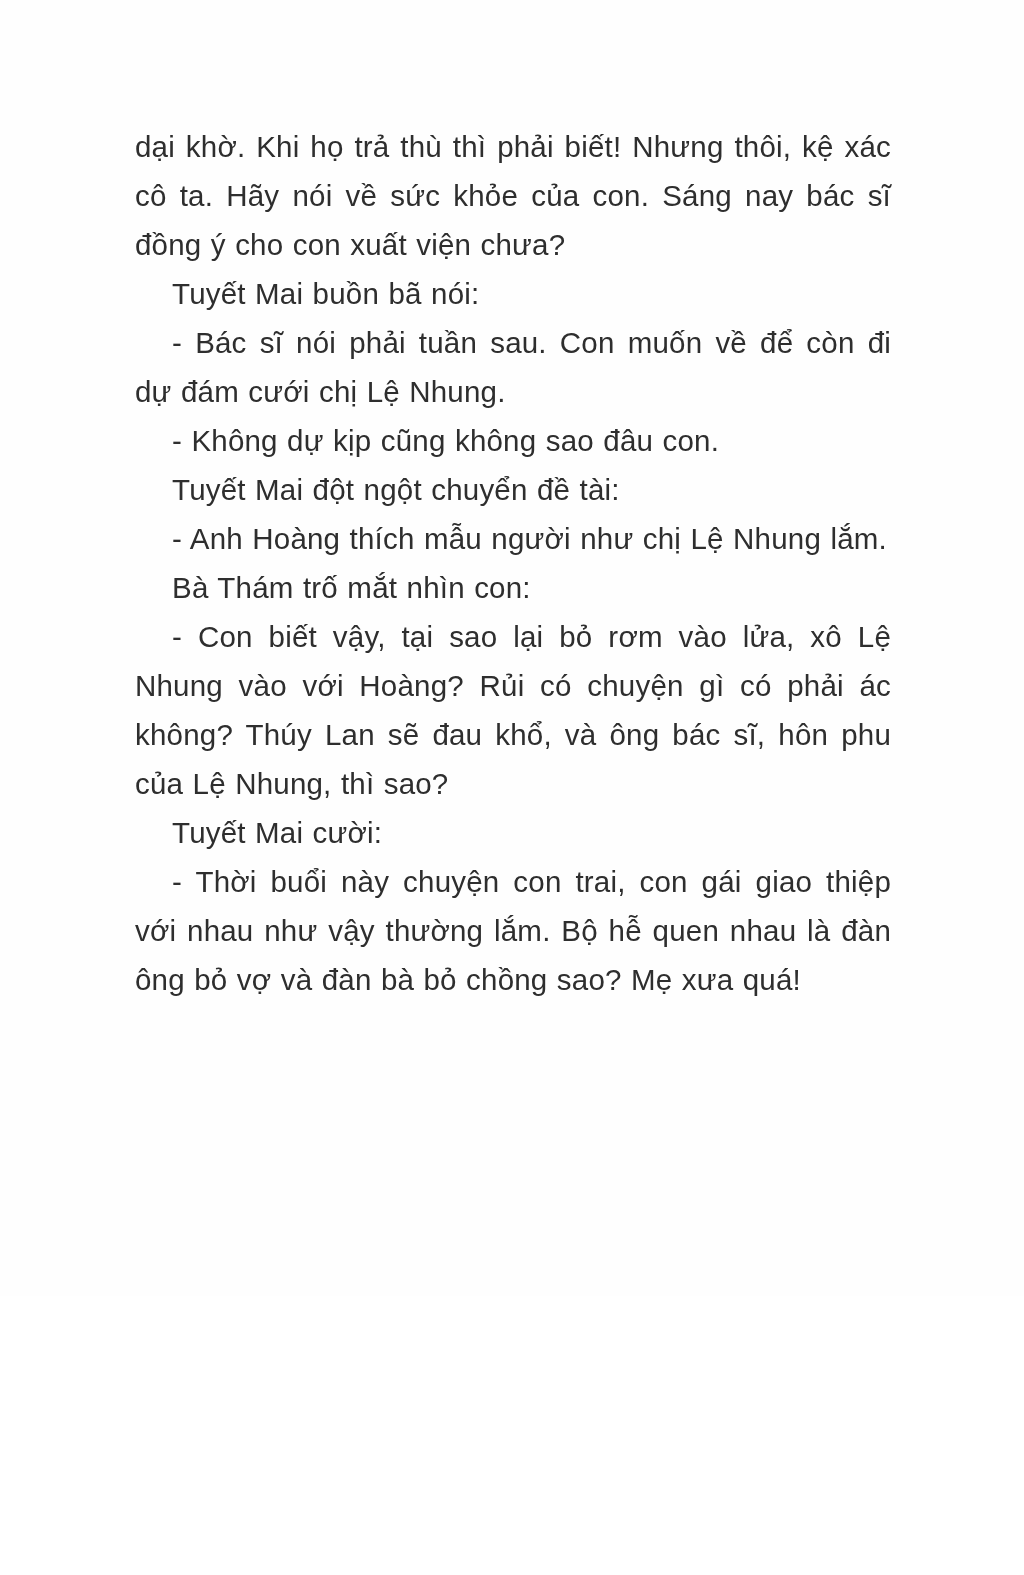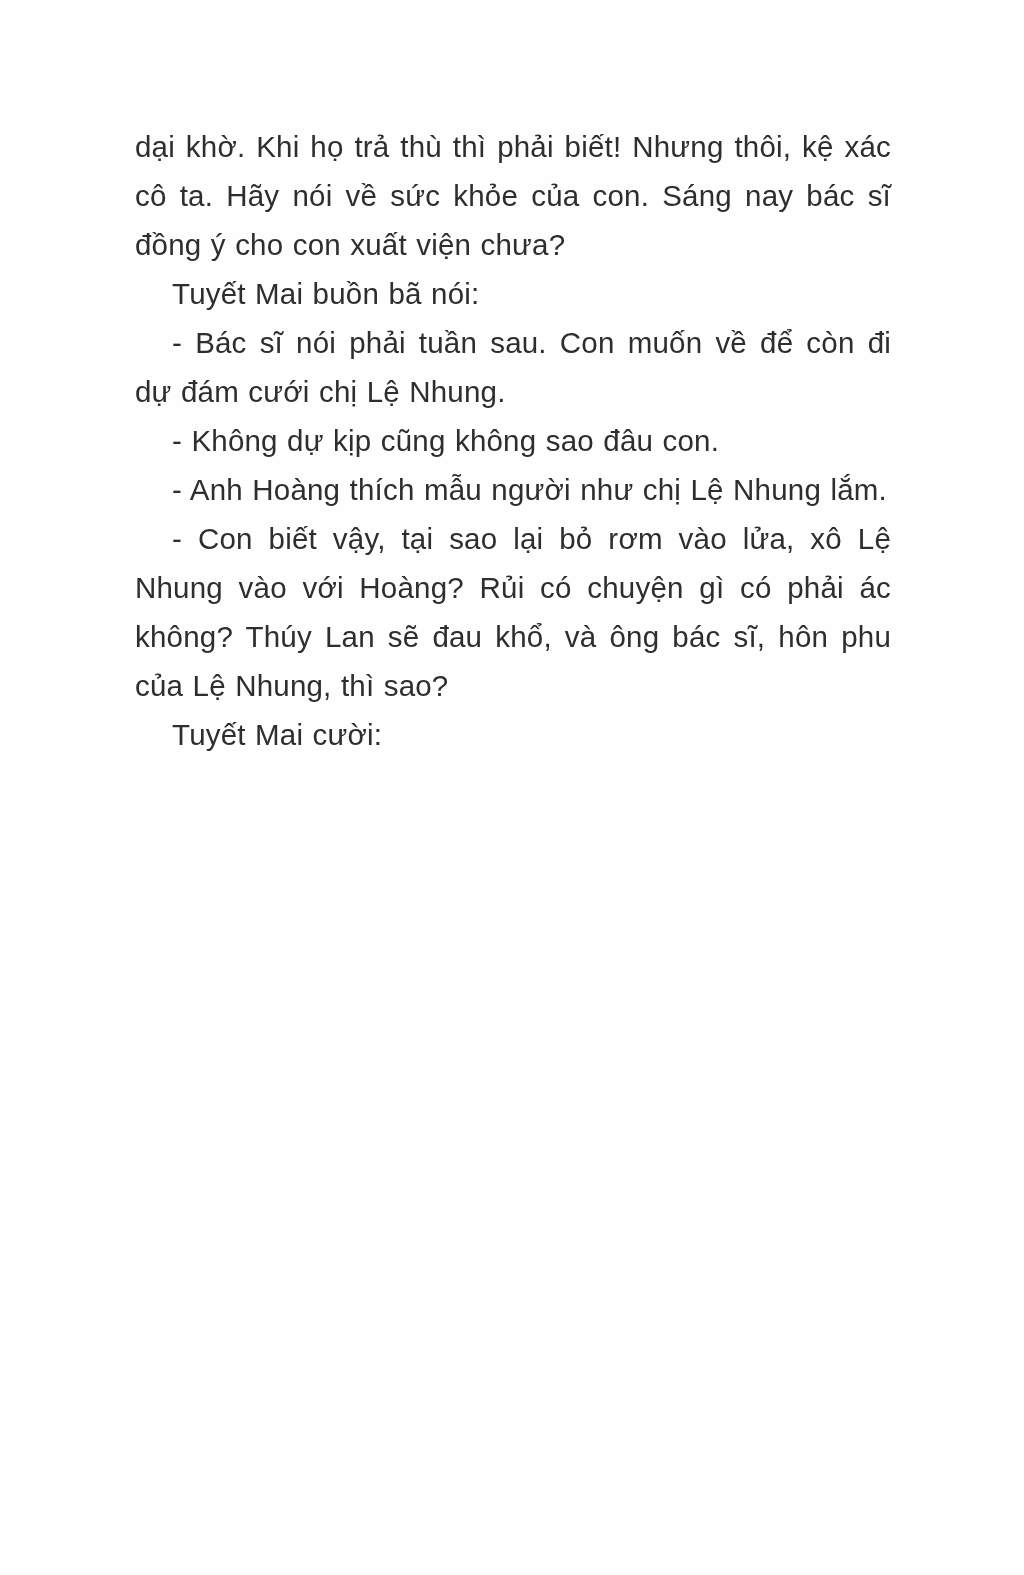"Tuyết Mai đột ngột chuyển" p.para { html: none -> <p>Tuyết Mai đột ngột chuyển đề tài:</p> }
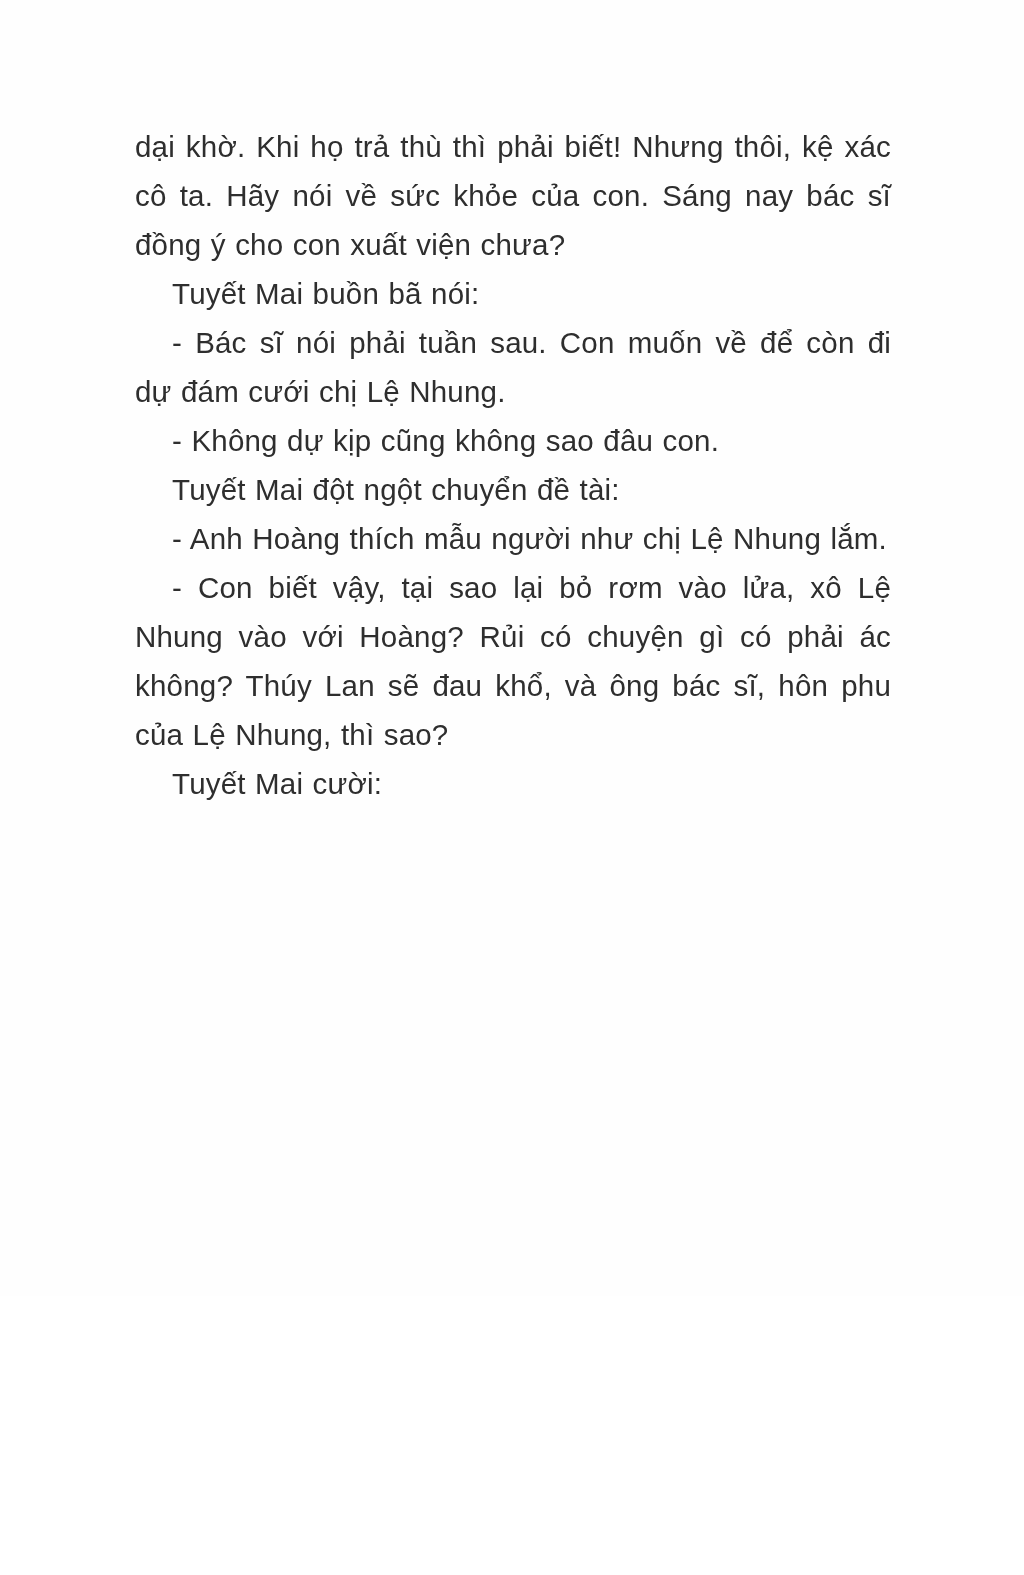"Bà Thám trố mắt nhìn" p.para { html: none -> <p>Bà Thám trố mắt nhìn con:</p> }
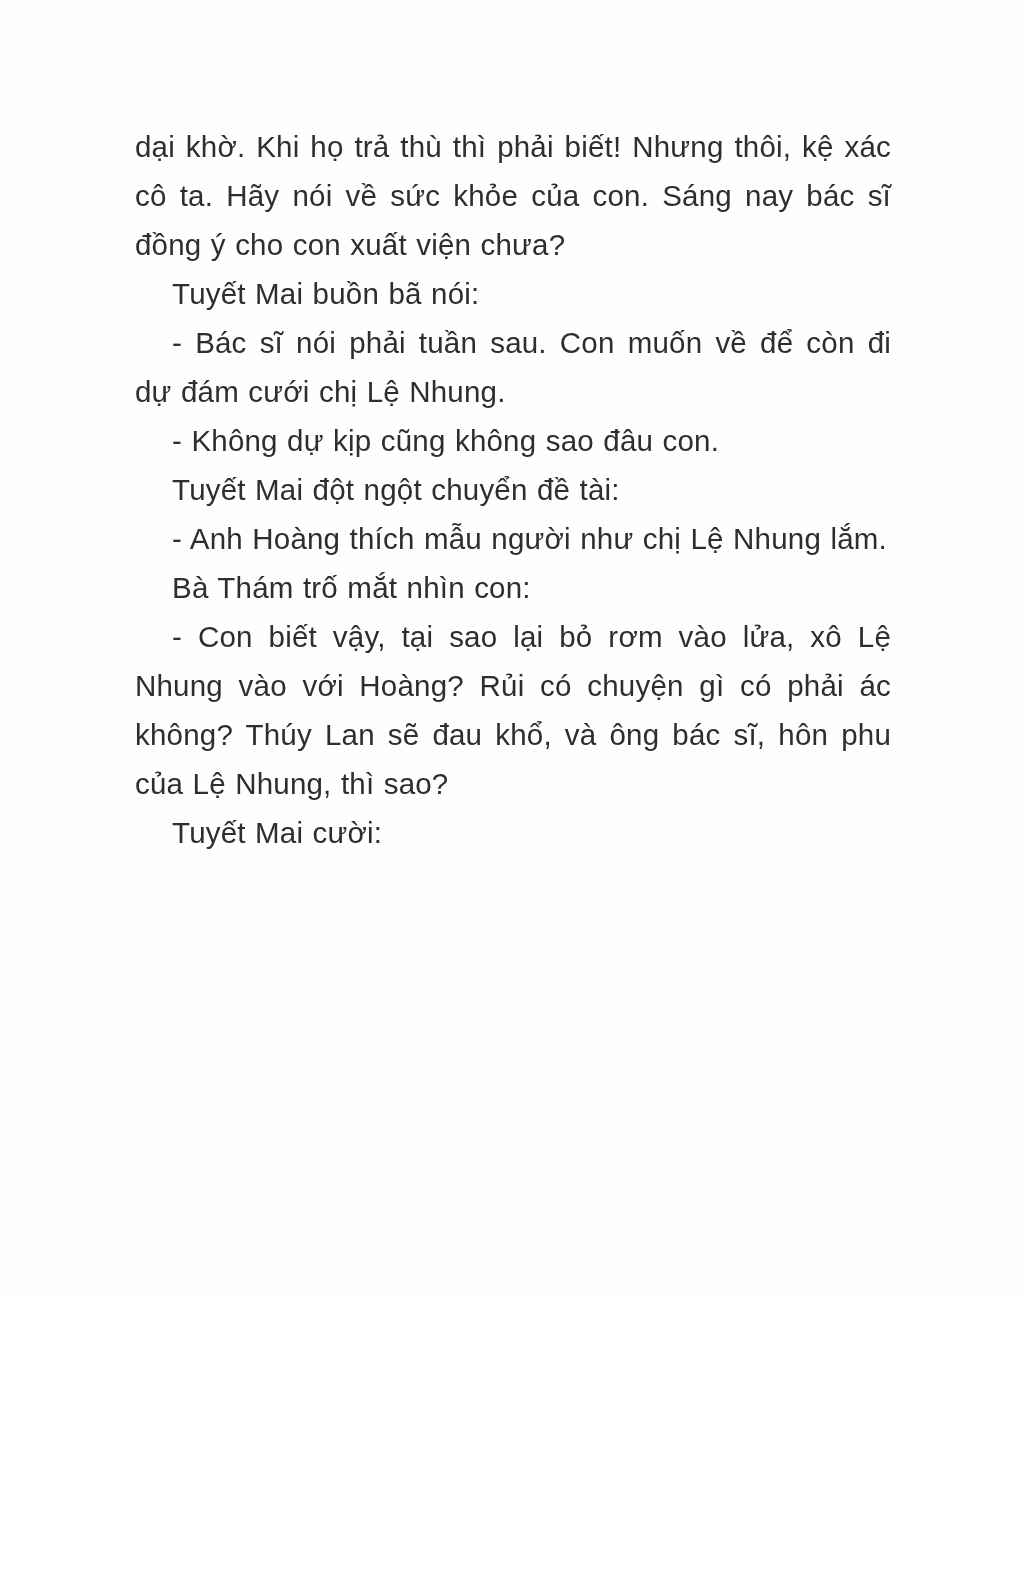"- Thời buổi này chuyện" p.para { html: none -> <p>- Thời buổi này chuyện con trai, con gái giao thiệp với nhau như vậy thường lắm. Bộ hễ quen nhau là đàn ông bỏ vợ và đàn bà bỏ chồng sao? Mẹ xưa quá!</p> }
